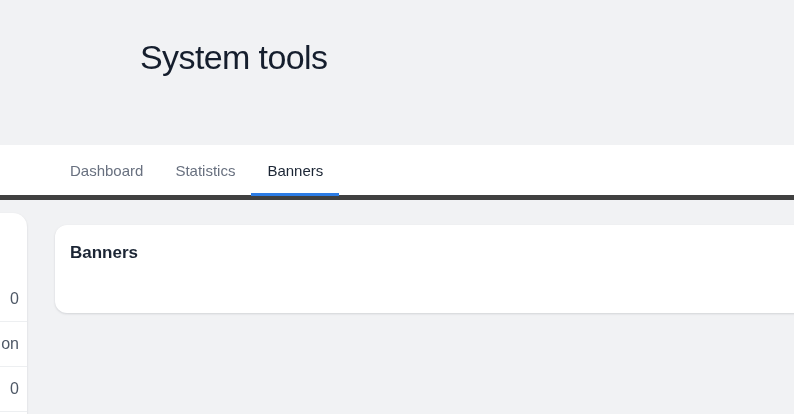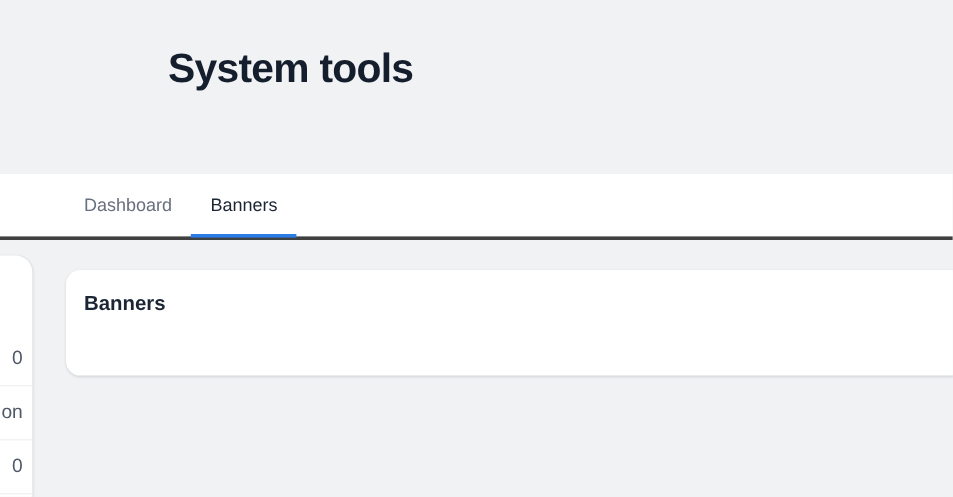"System tools" .page-title { font-weight: 700 -> 400 }
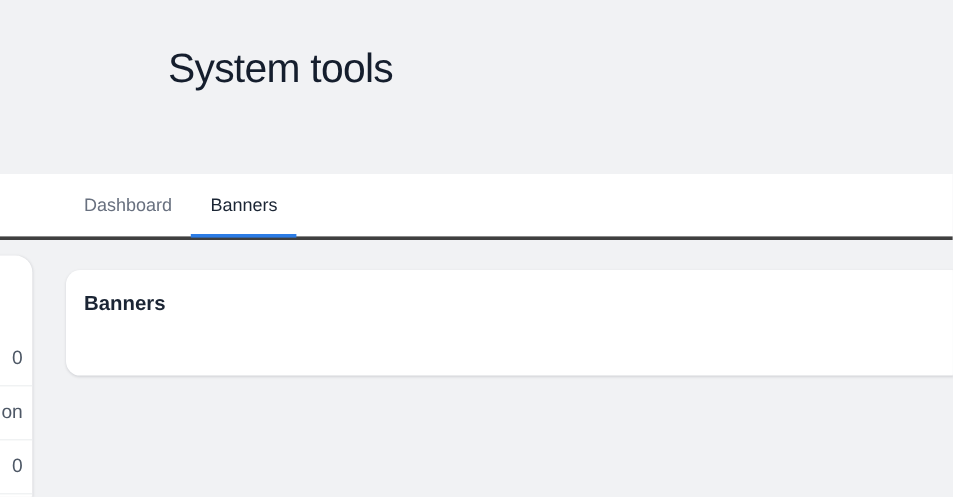"Dashboard" .tab-bar { border-bottom: 3px solid #404040 -> 5px solid #404040 }
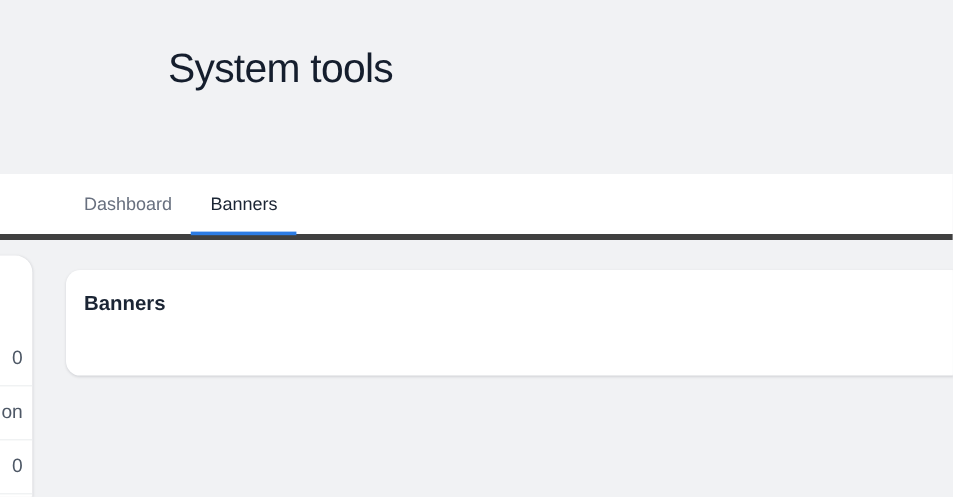"Statistics" div.tab { html: none -> <div> <span>Statistics</span> </div> }
